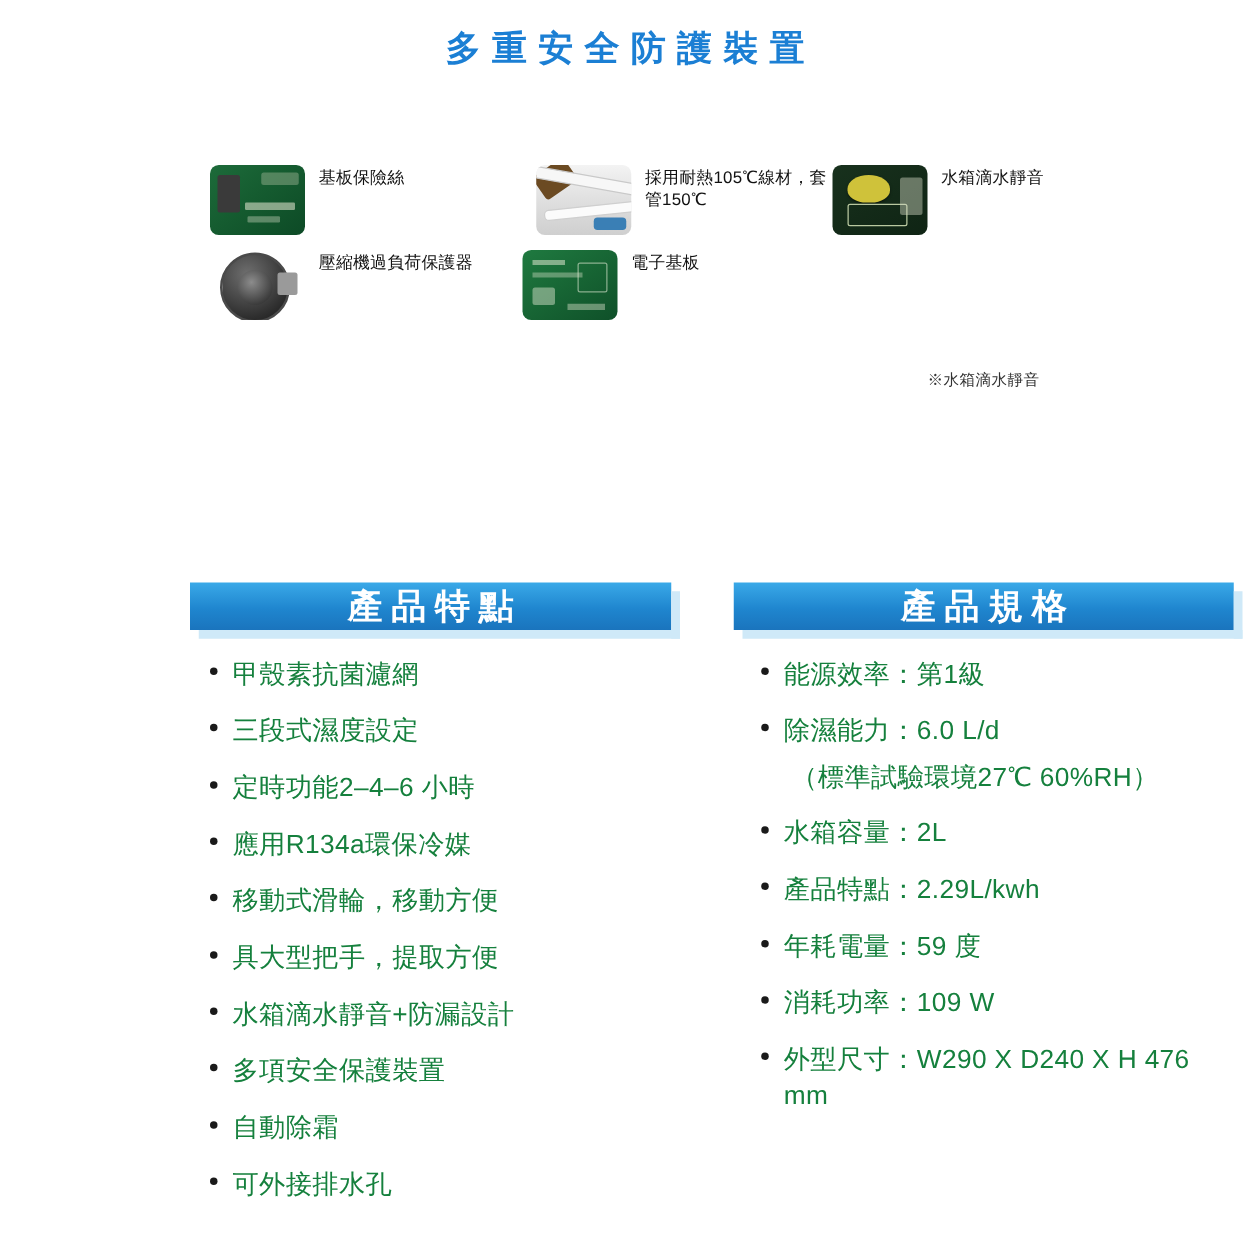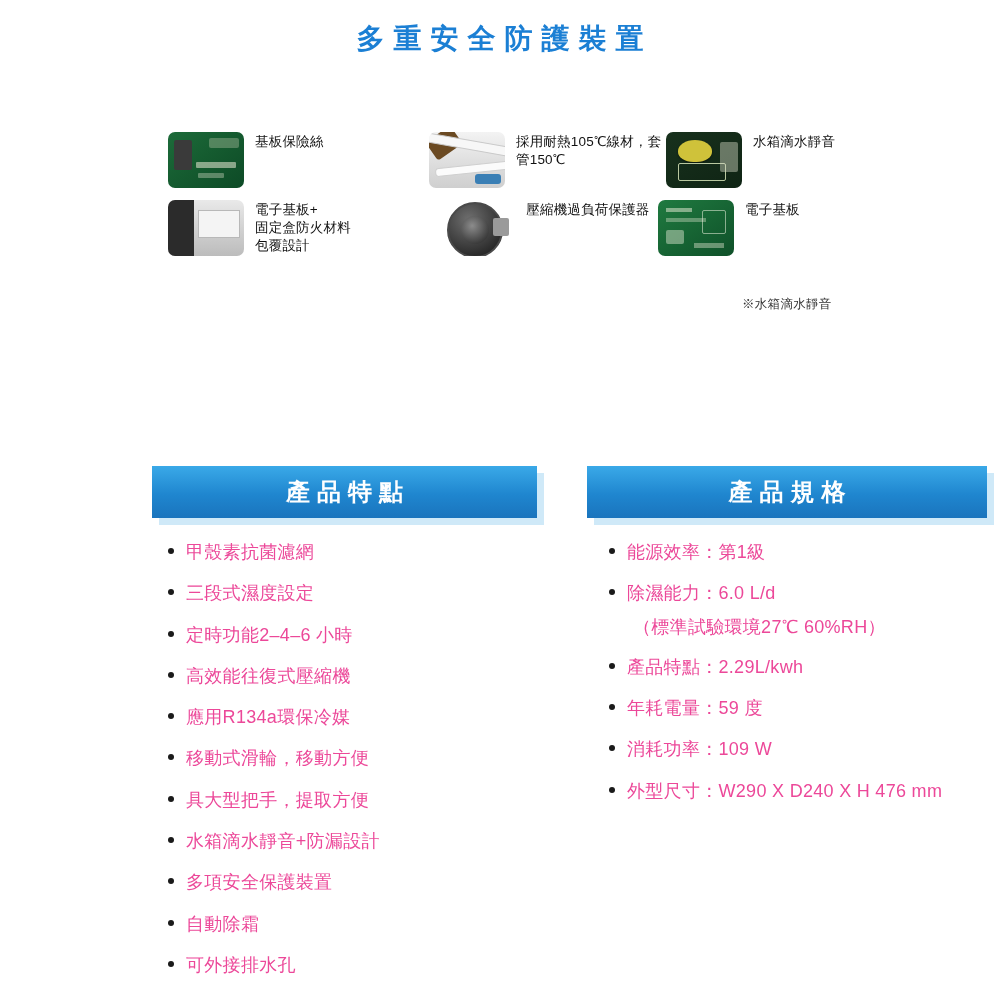"電子基板+" div.safety-cell { html: <div> <div> <div></div> <div></div> </div> <div>電子基板+ 固定盒防火材料 包覆設計</div> </div> -> none }
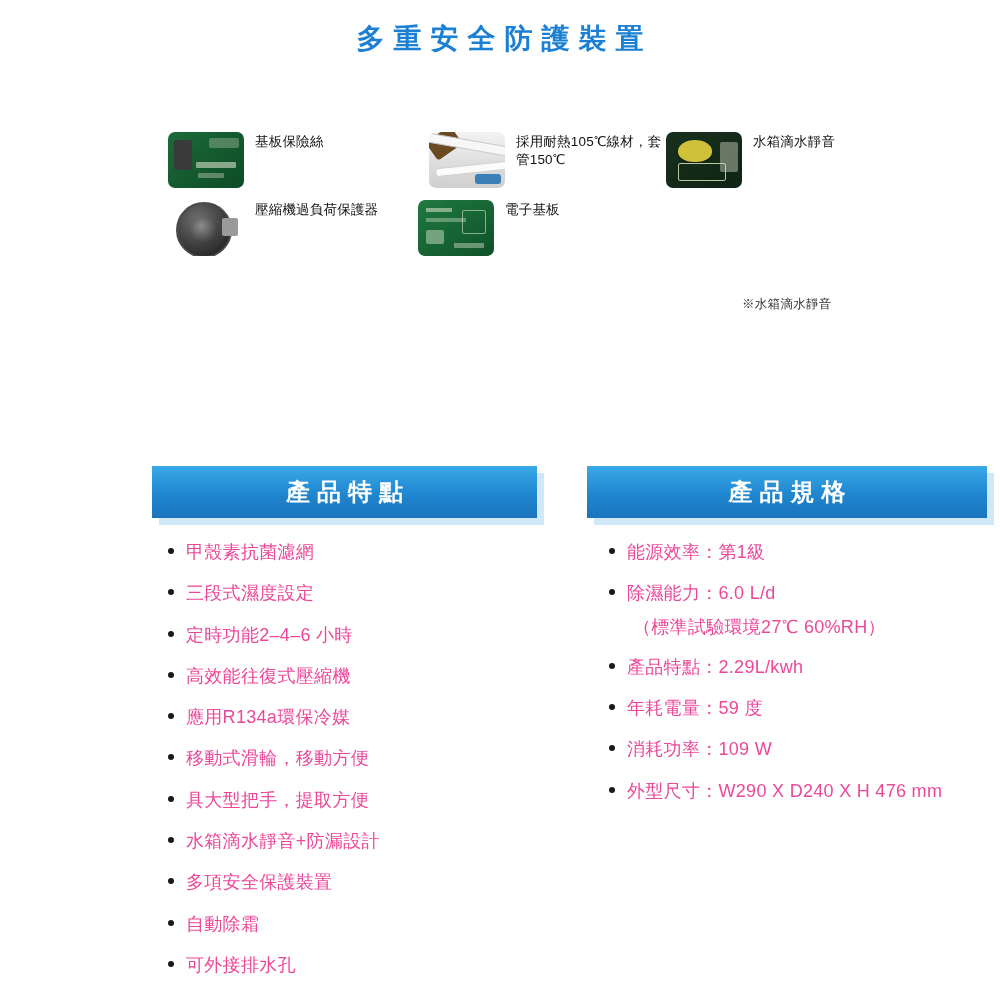"產品特點" .panel-head { font-size: 24px -> 28px; height: 52px -> 38px }
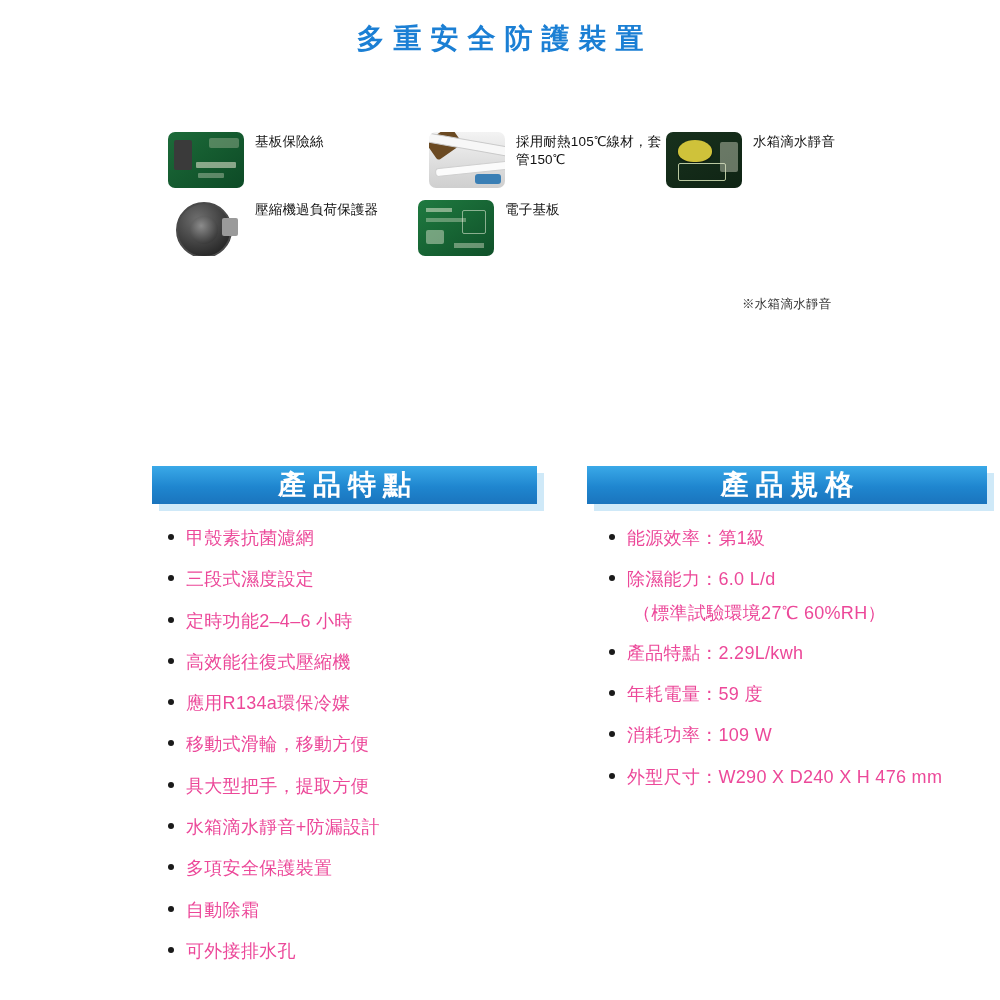"甲殼素抗菌濾網" .bullets li { color: #ec4899 -> #15803d; font-size: 18px -> 21px }
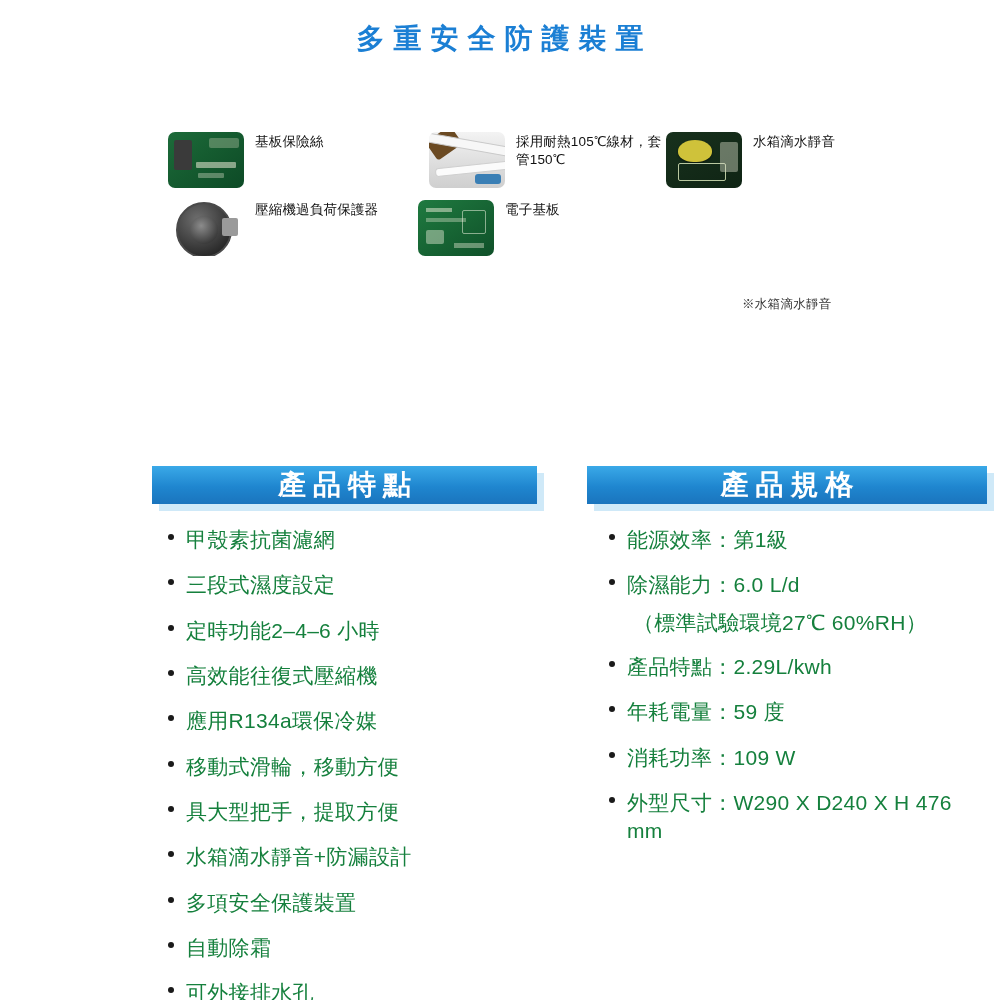"高效能往復式壓縮機" li { html: <li>高效能往復式壓縮機</li> -> none }
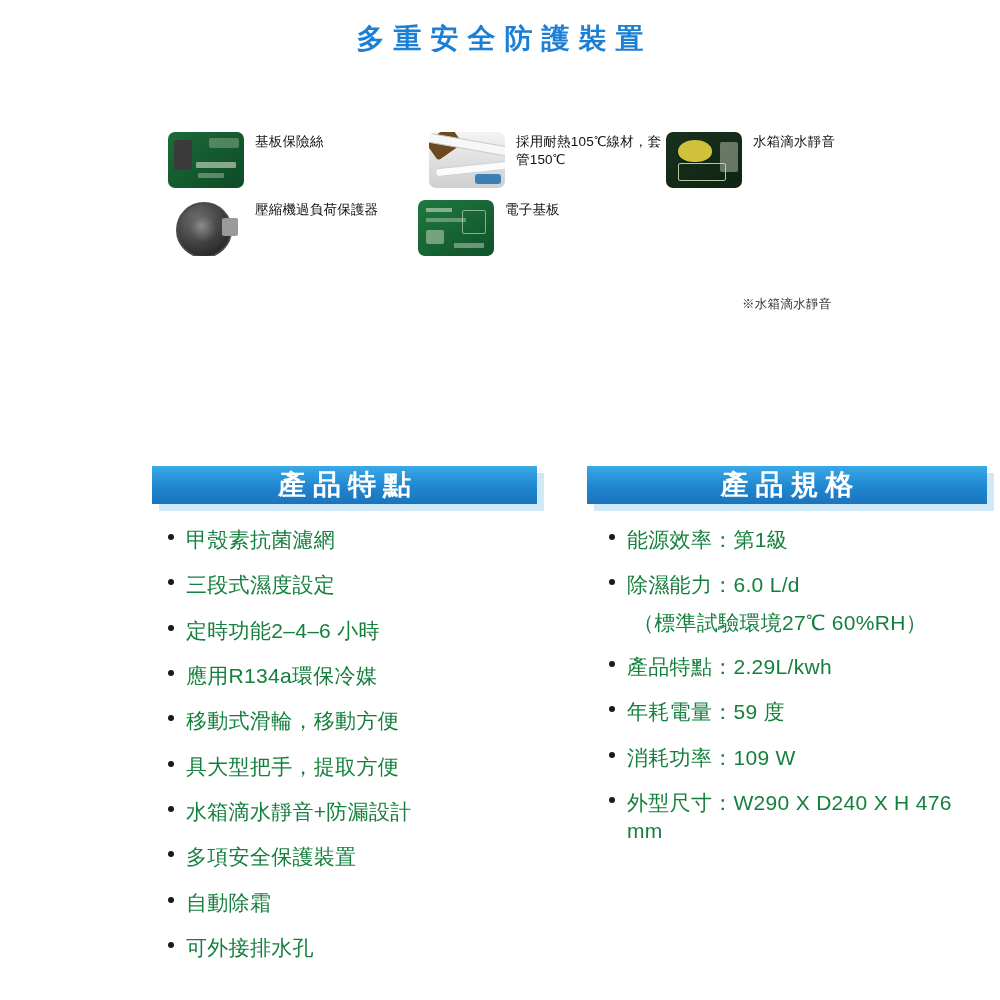"水箱容量：2L" li { html: none -> <li>水箱容量：2L</li> }
